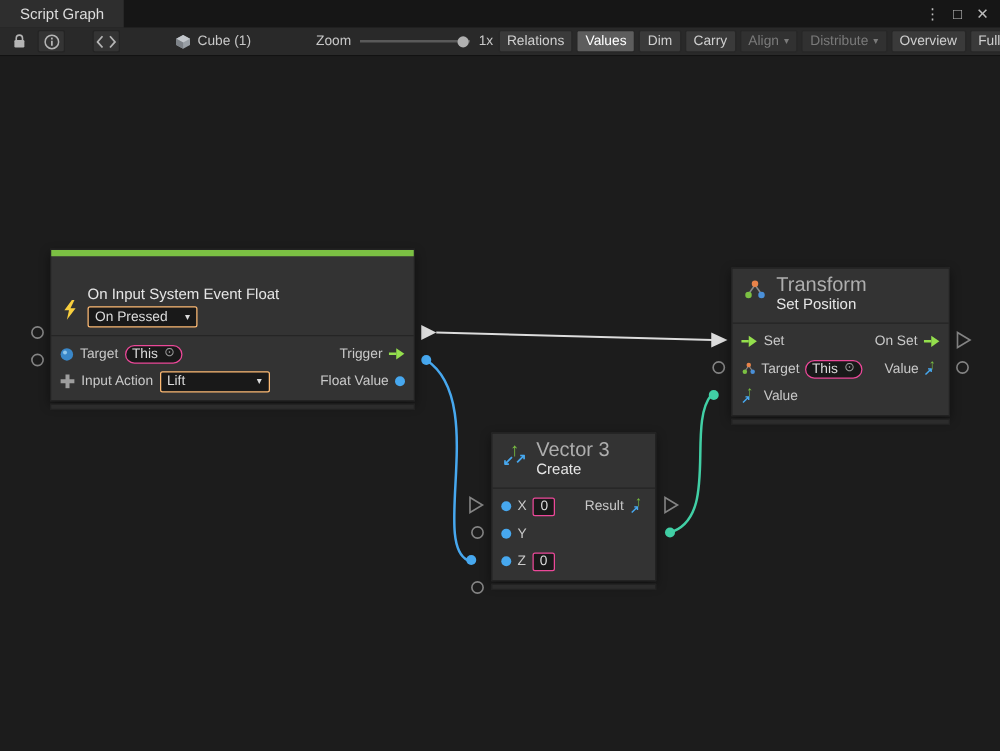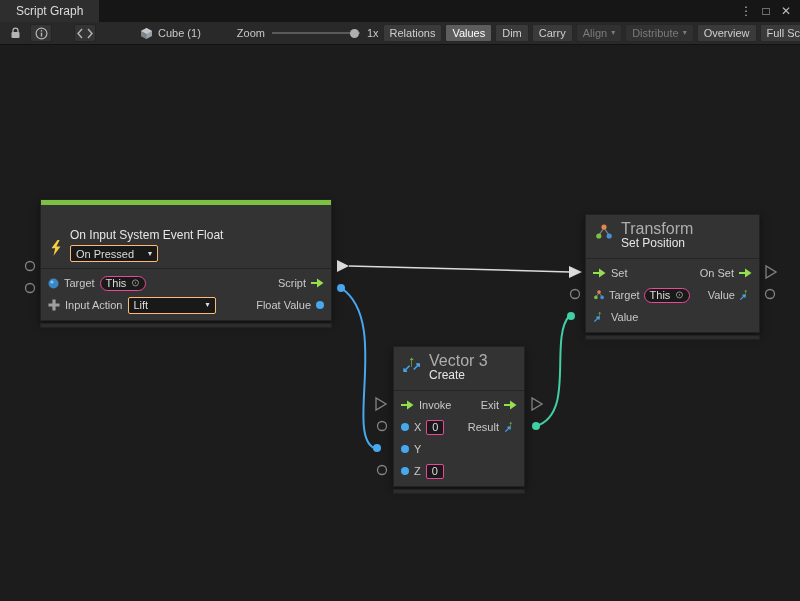"Zoom" .tb-zoom { margin-left: 26px -> 42px }
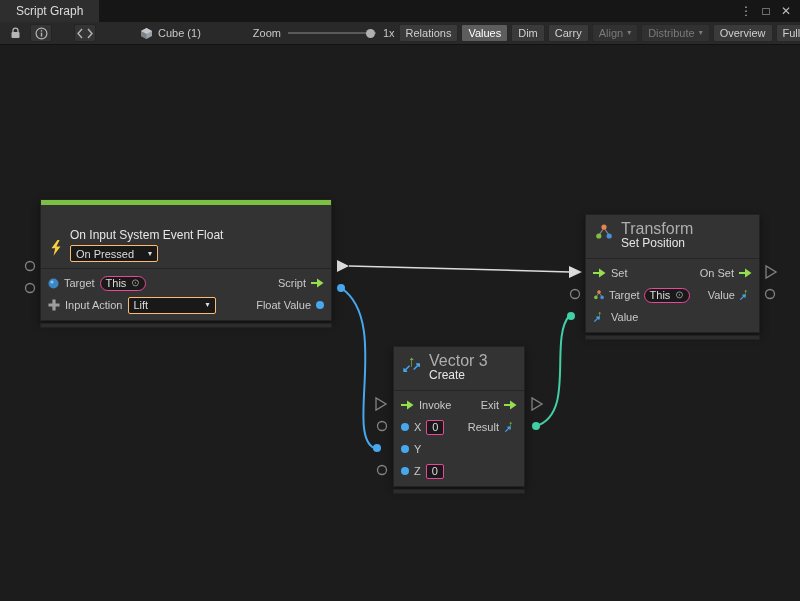"Script" span.plabel { text: Script -> Trigger }
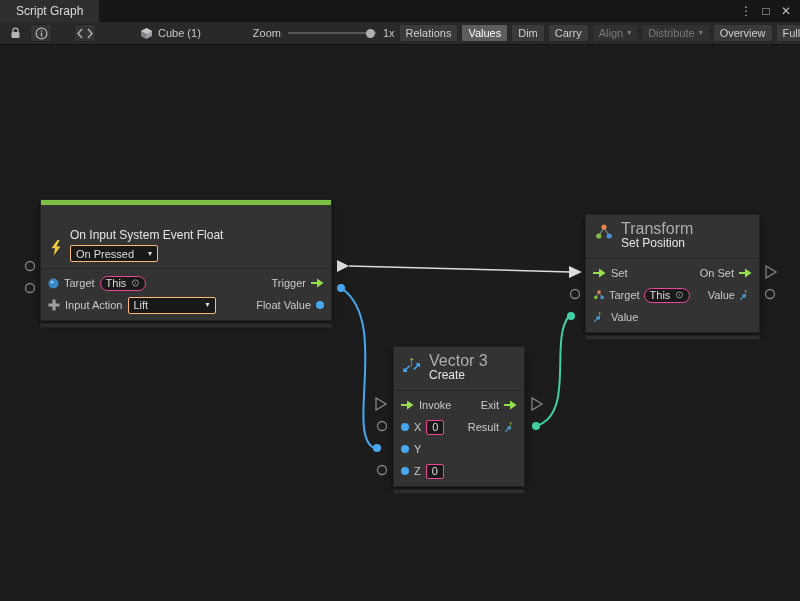"Invoke" div.port-row { html: <div> <div> <span> <svg> <rect></rect> <polygon></polygon> </svg> </span> <span>Invoke</span> </div> <div> <span>Exit</span> <span> <svg> <rect></rect> <polygon></polygon> </svg> </span> </div> </div> -> none }
